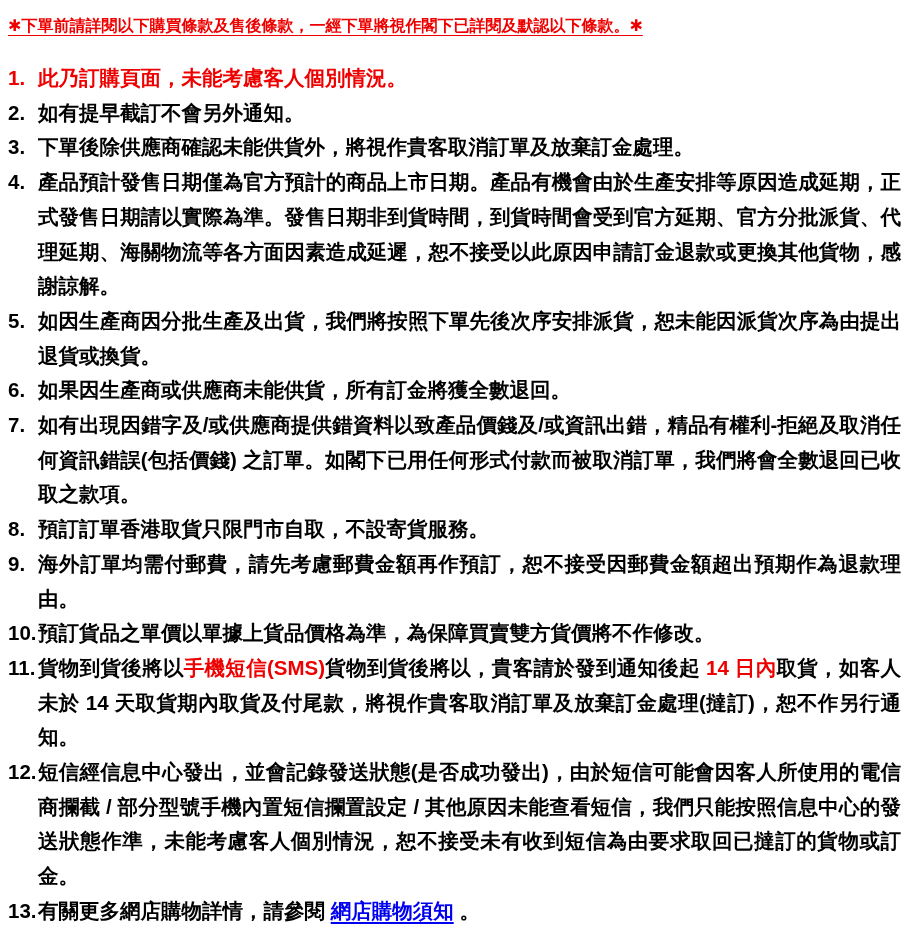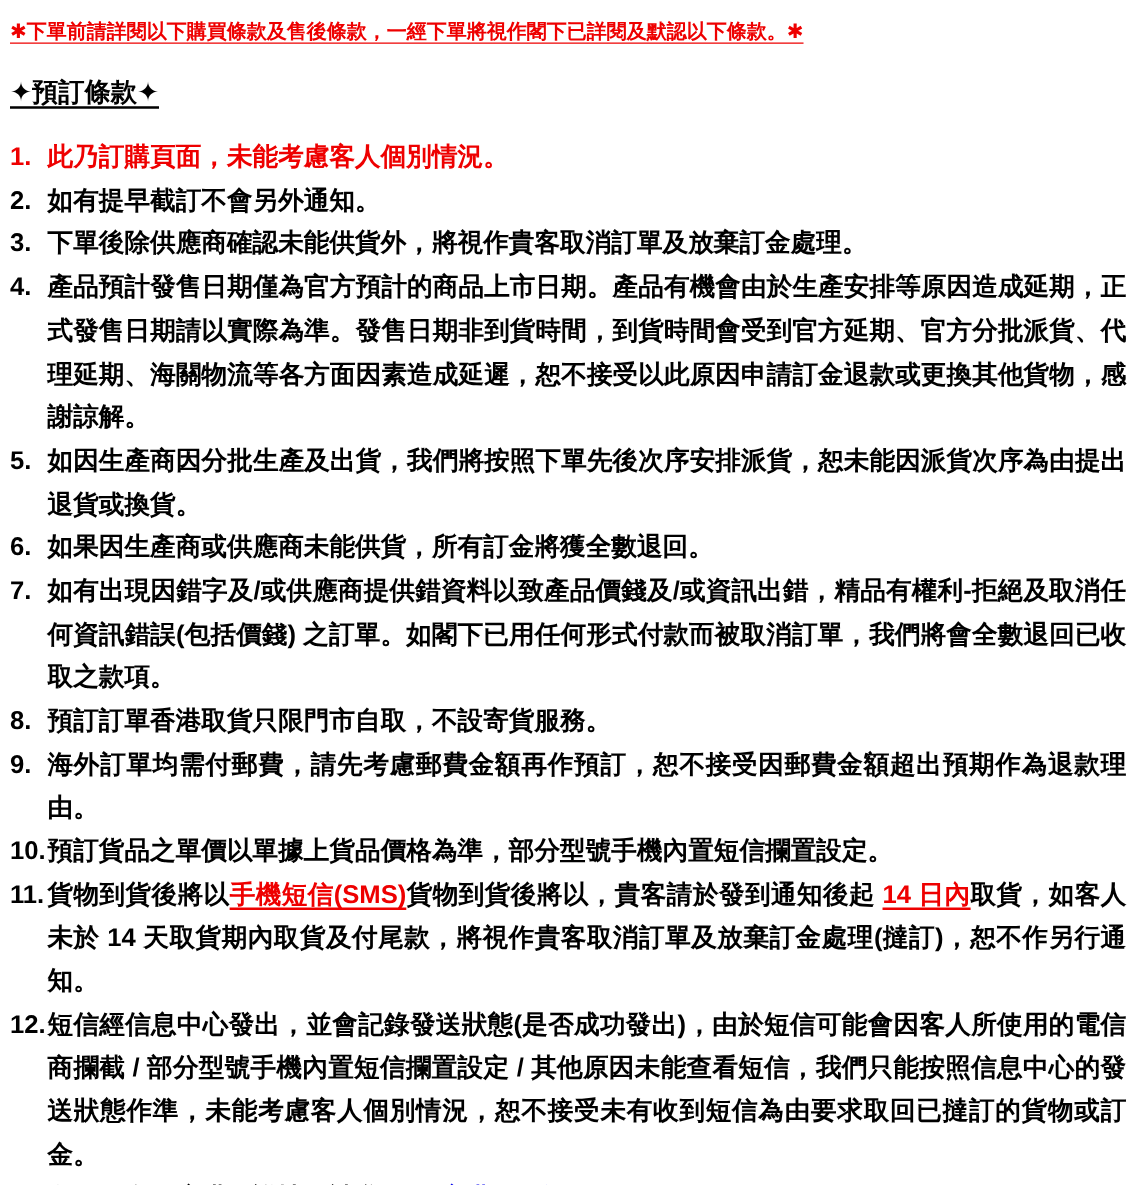"✦預訂條款✦" div.section-title { html: <div>✦預訂條款✦</div> -> none }
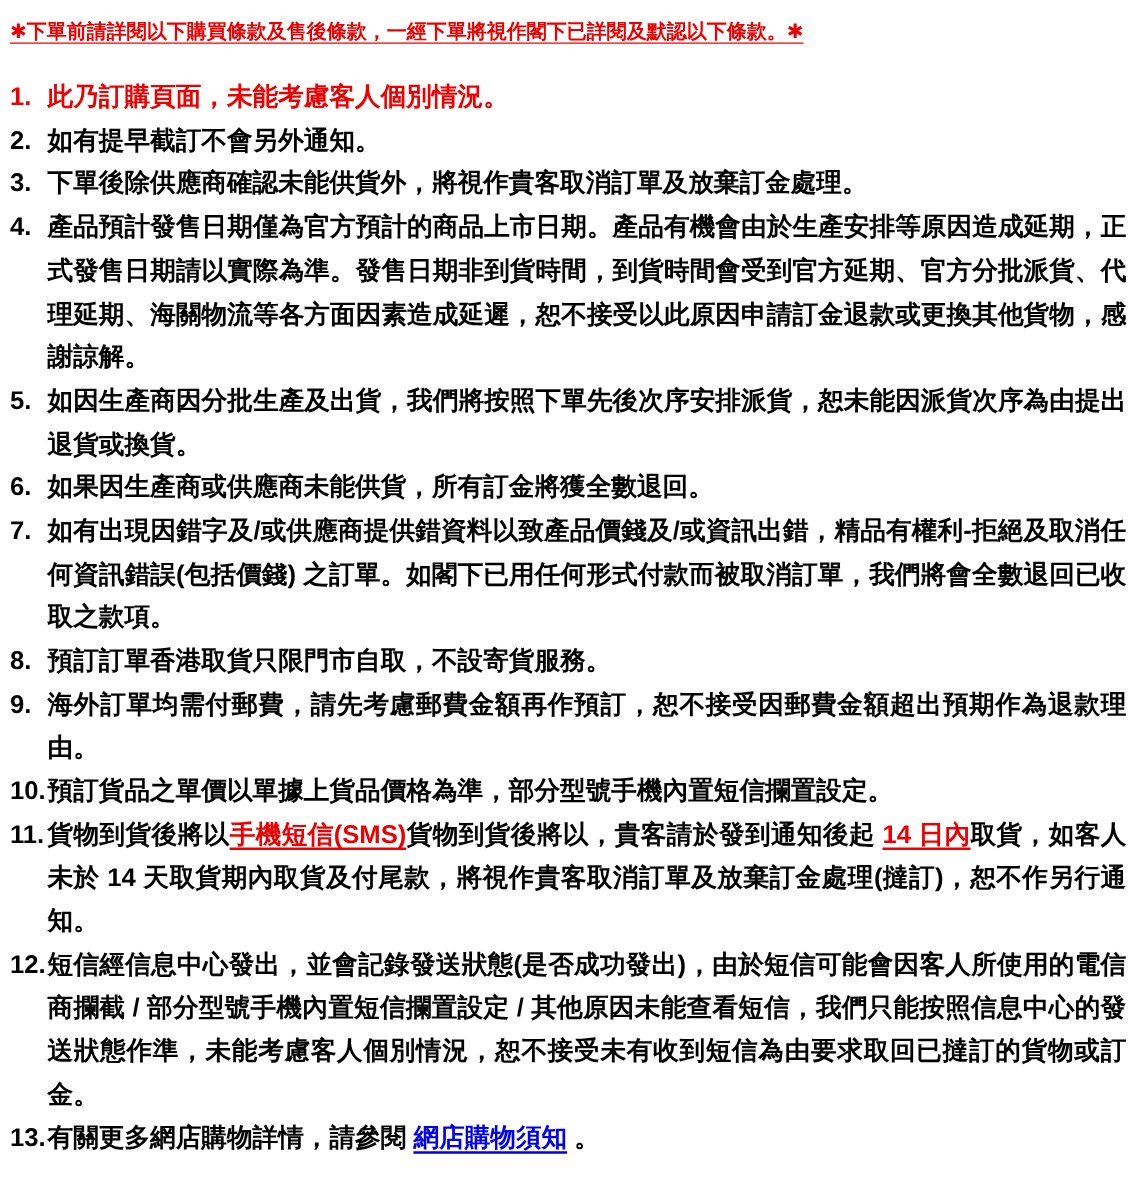"預訂貨品之單價以單據上貨品價格為準，部分型號手機內置短信攔置設定。" span { text: 部分型號手機內置短信攔置設定 -> 為保障買賣雙方貨價將不作修改 }
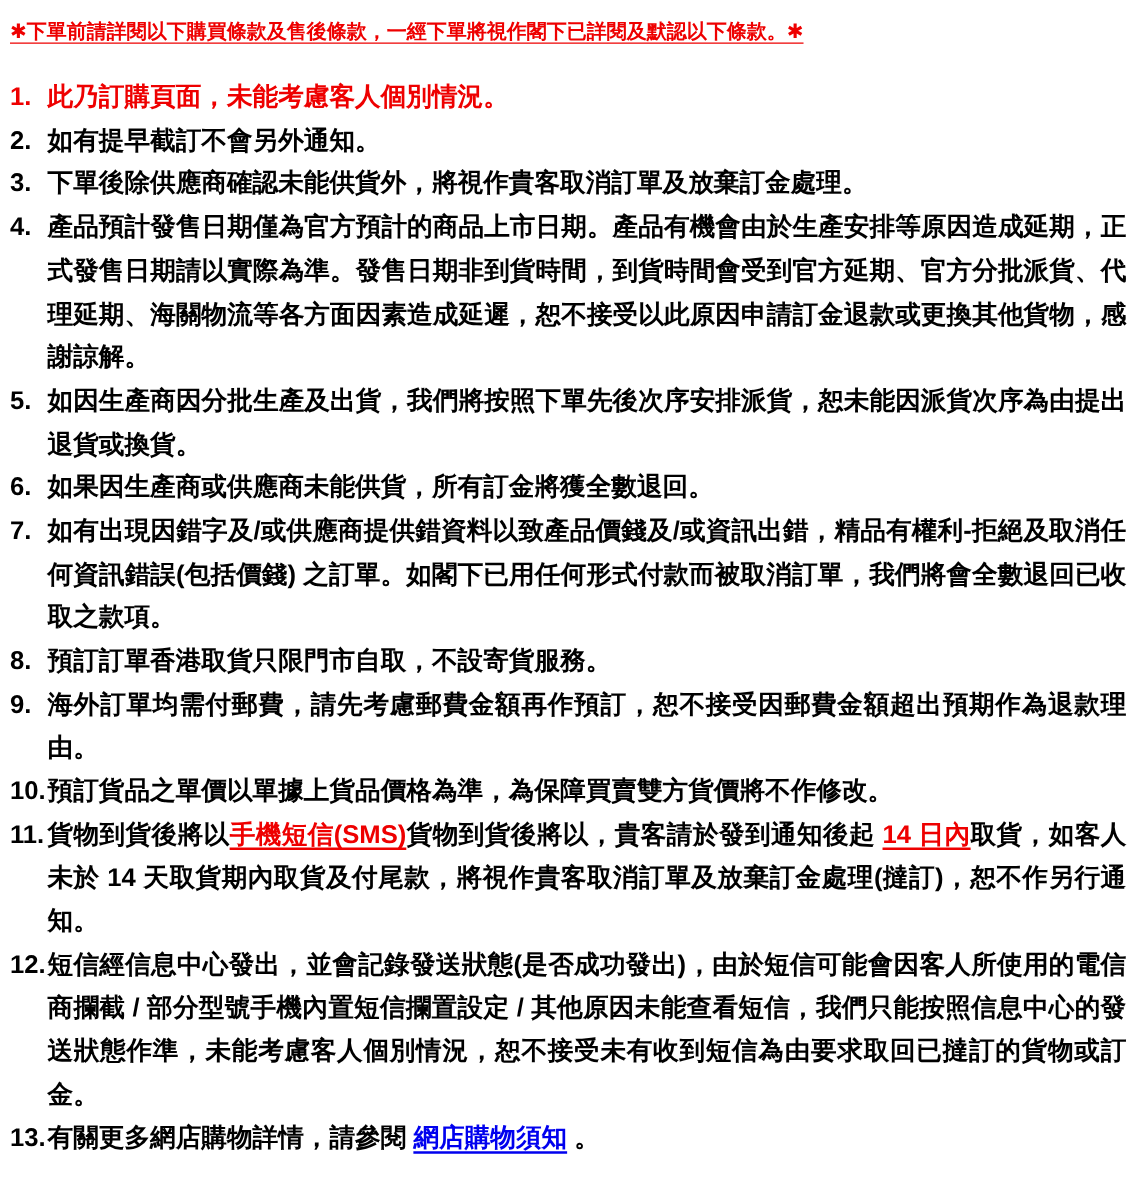"手機短信(SMS)" .seg-red-underline { text-decoration: underline -> none }
